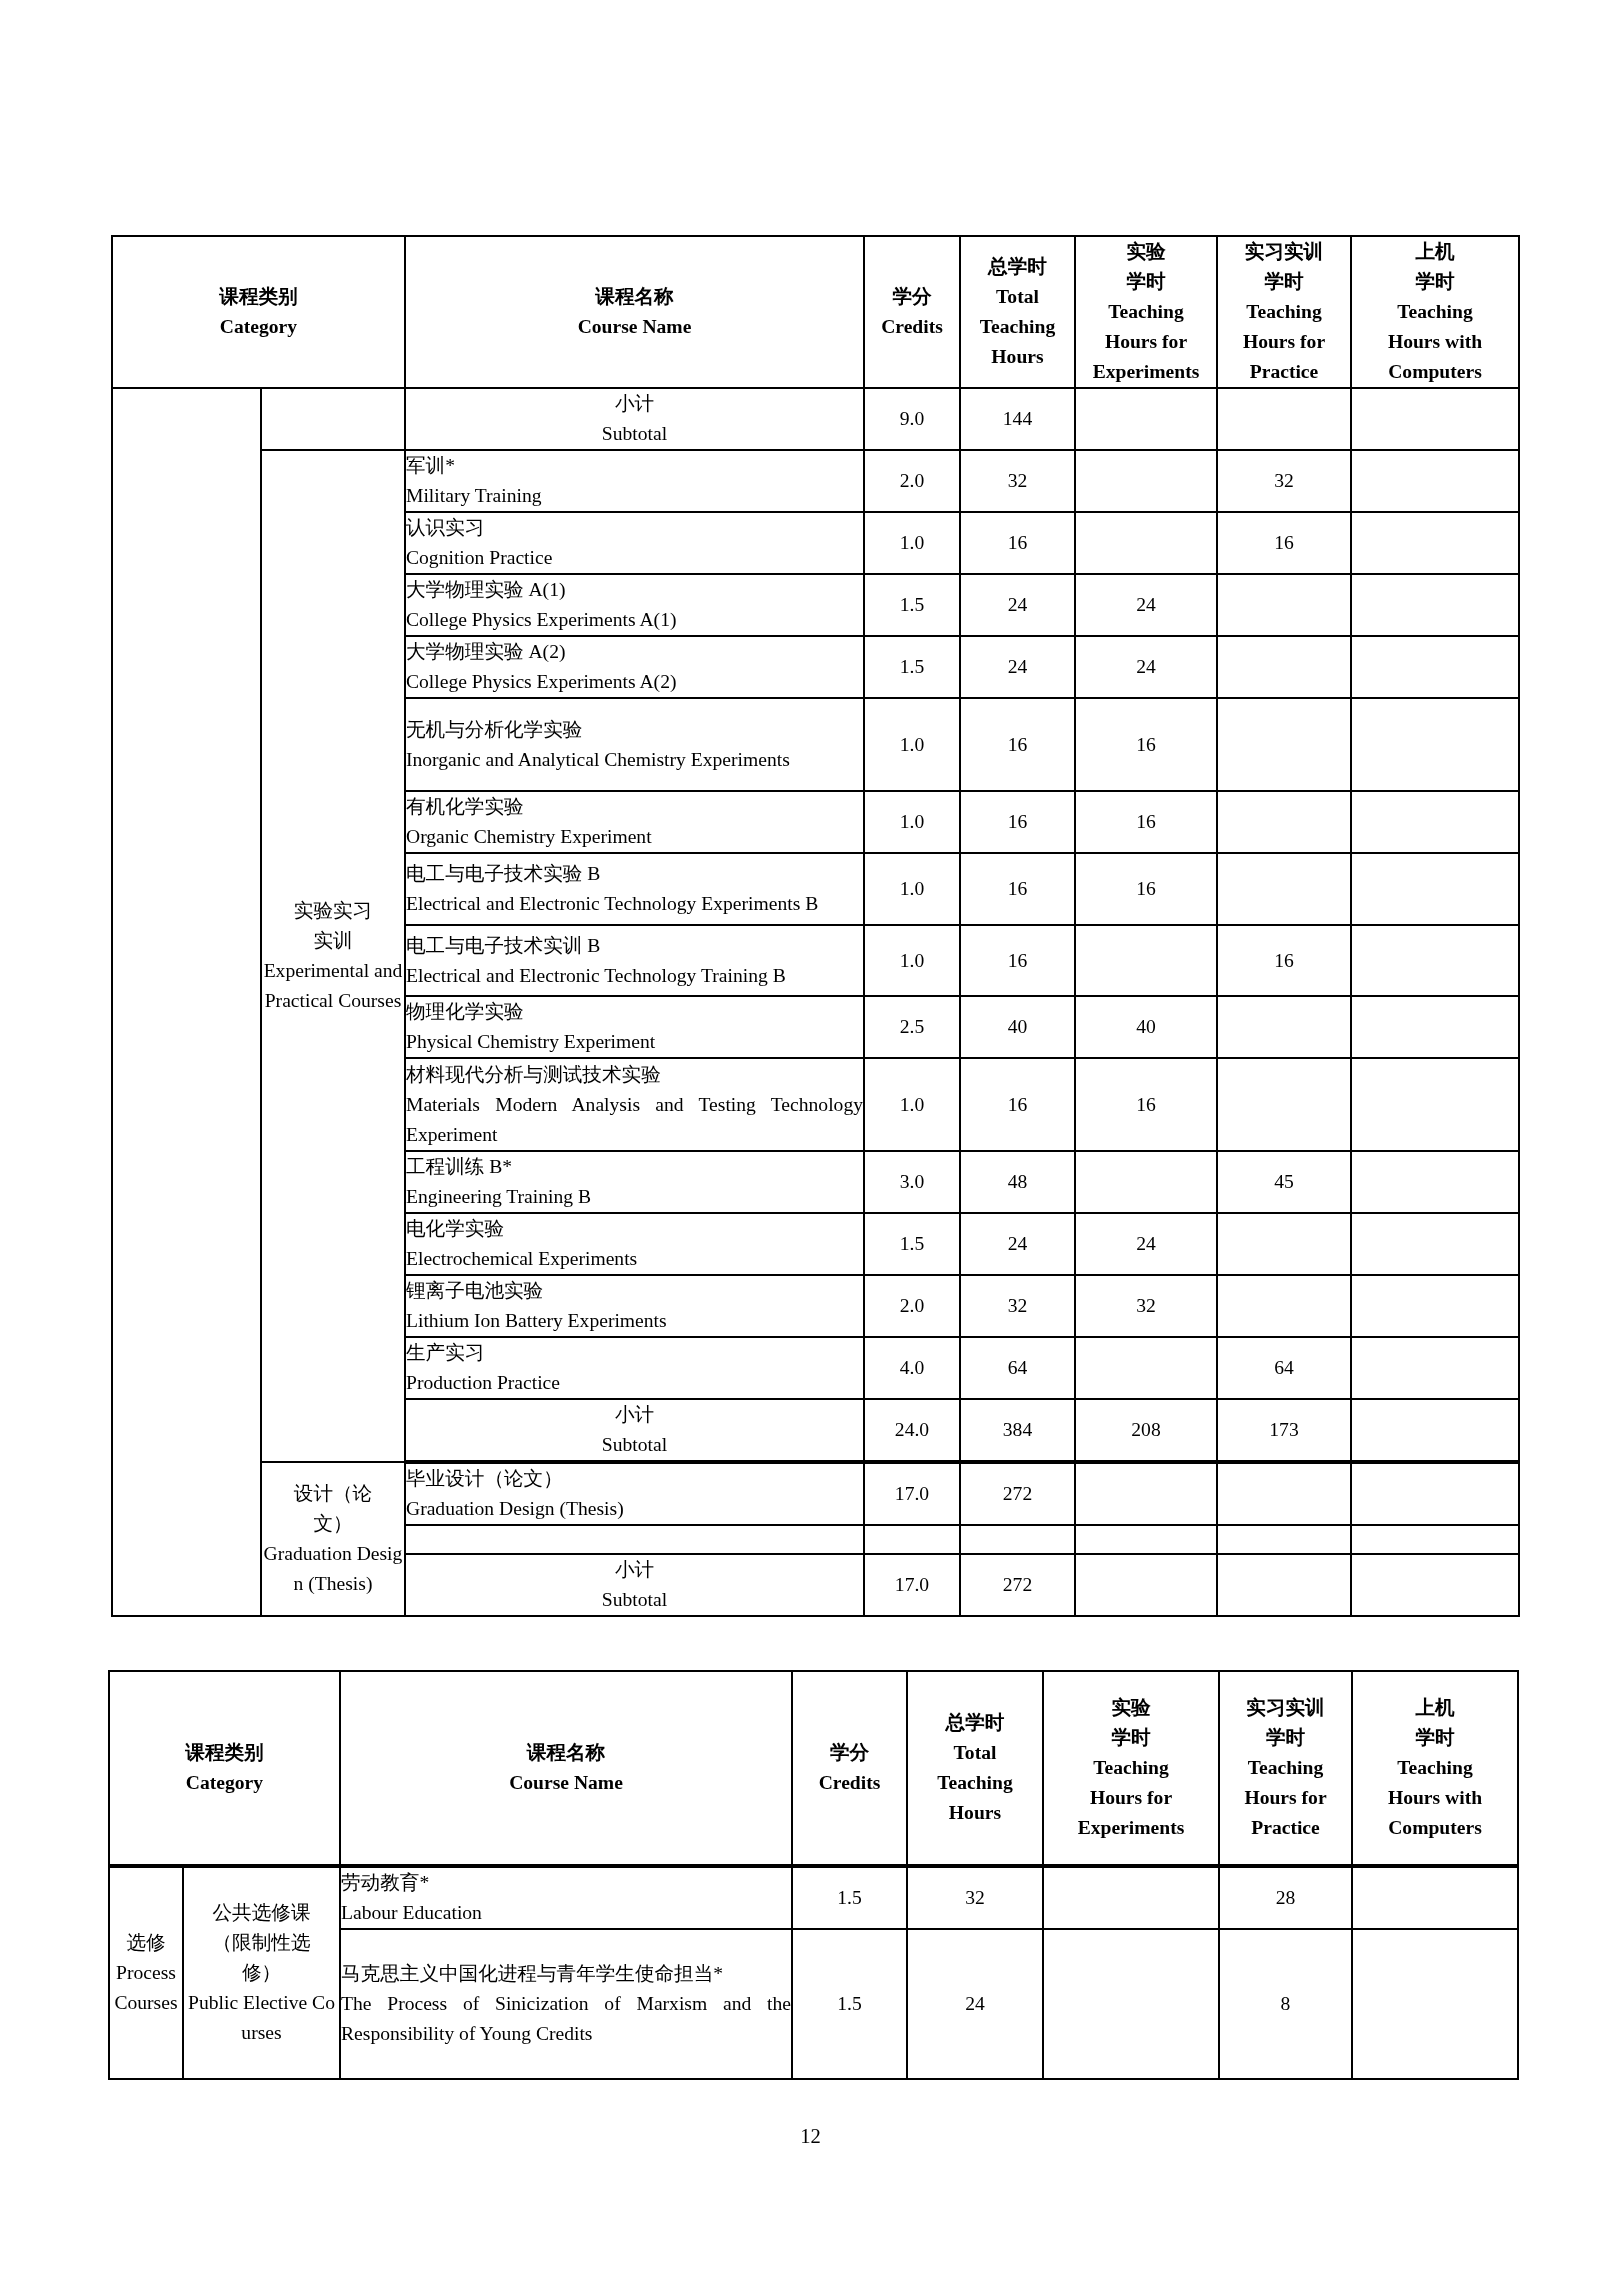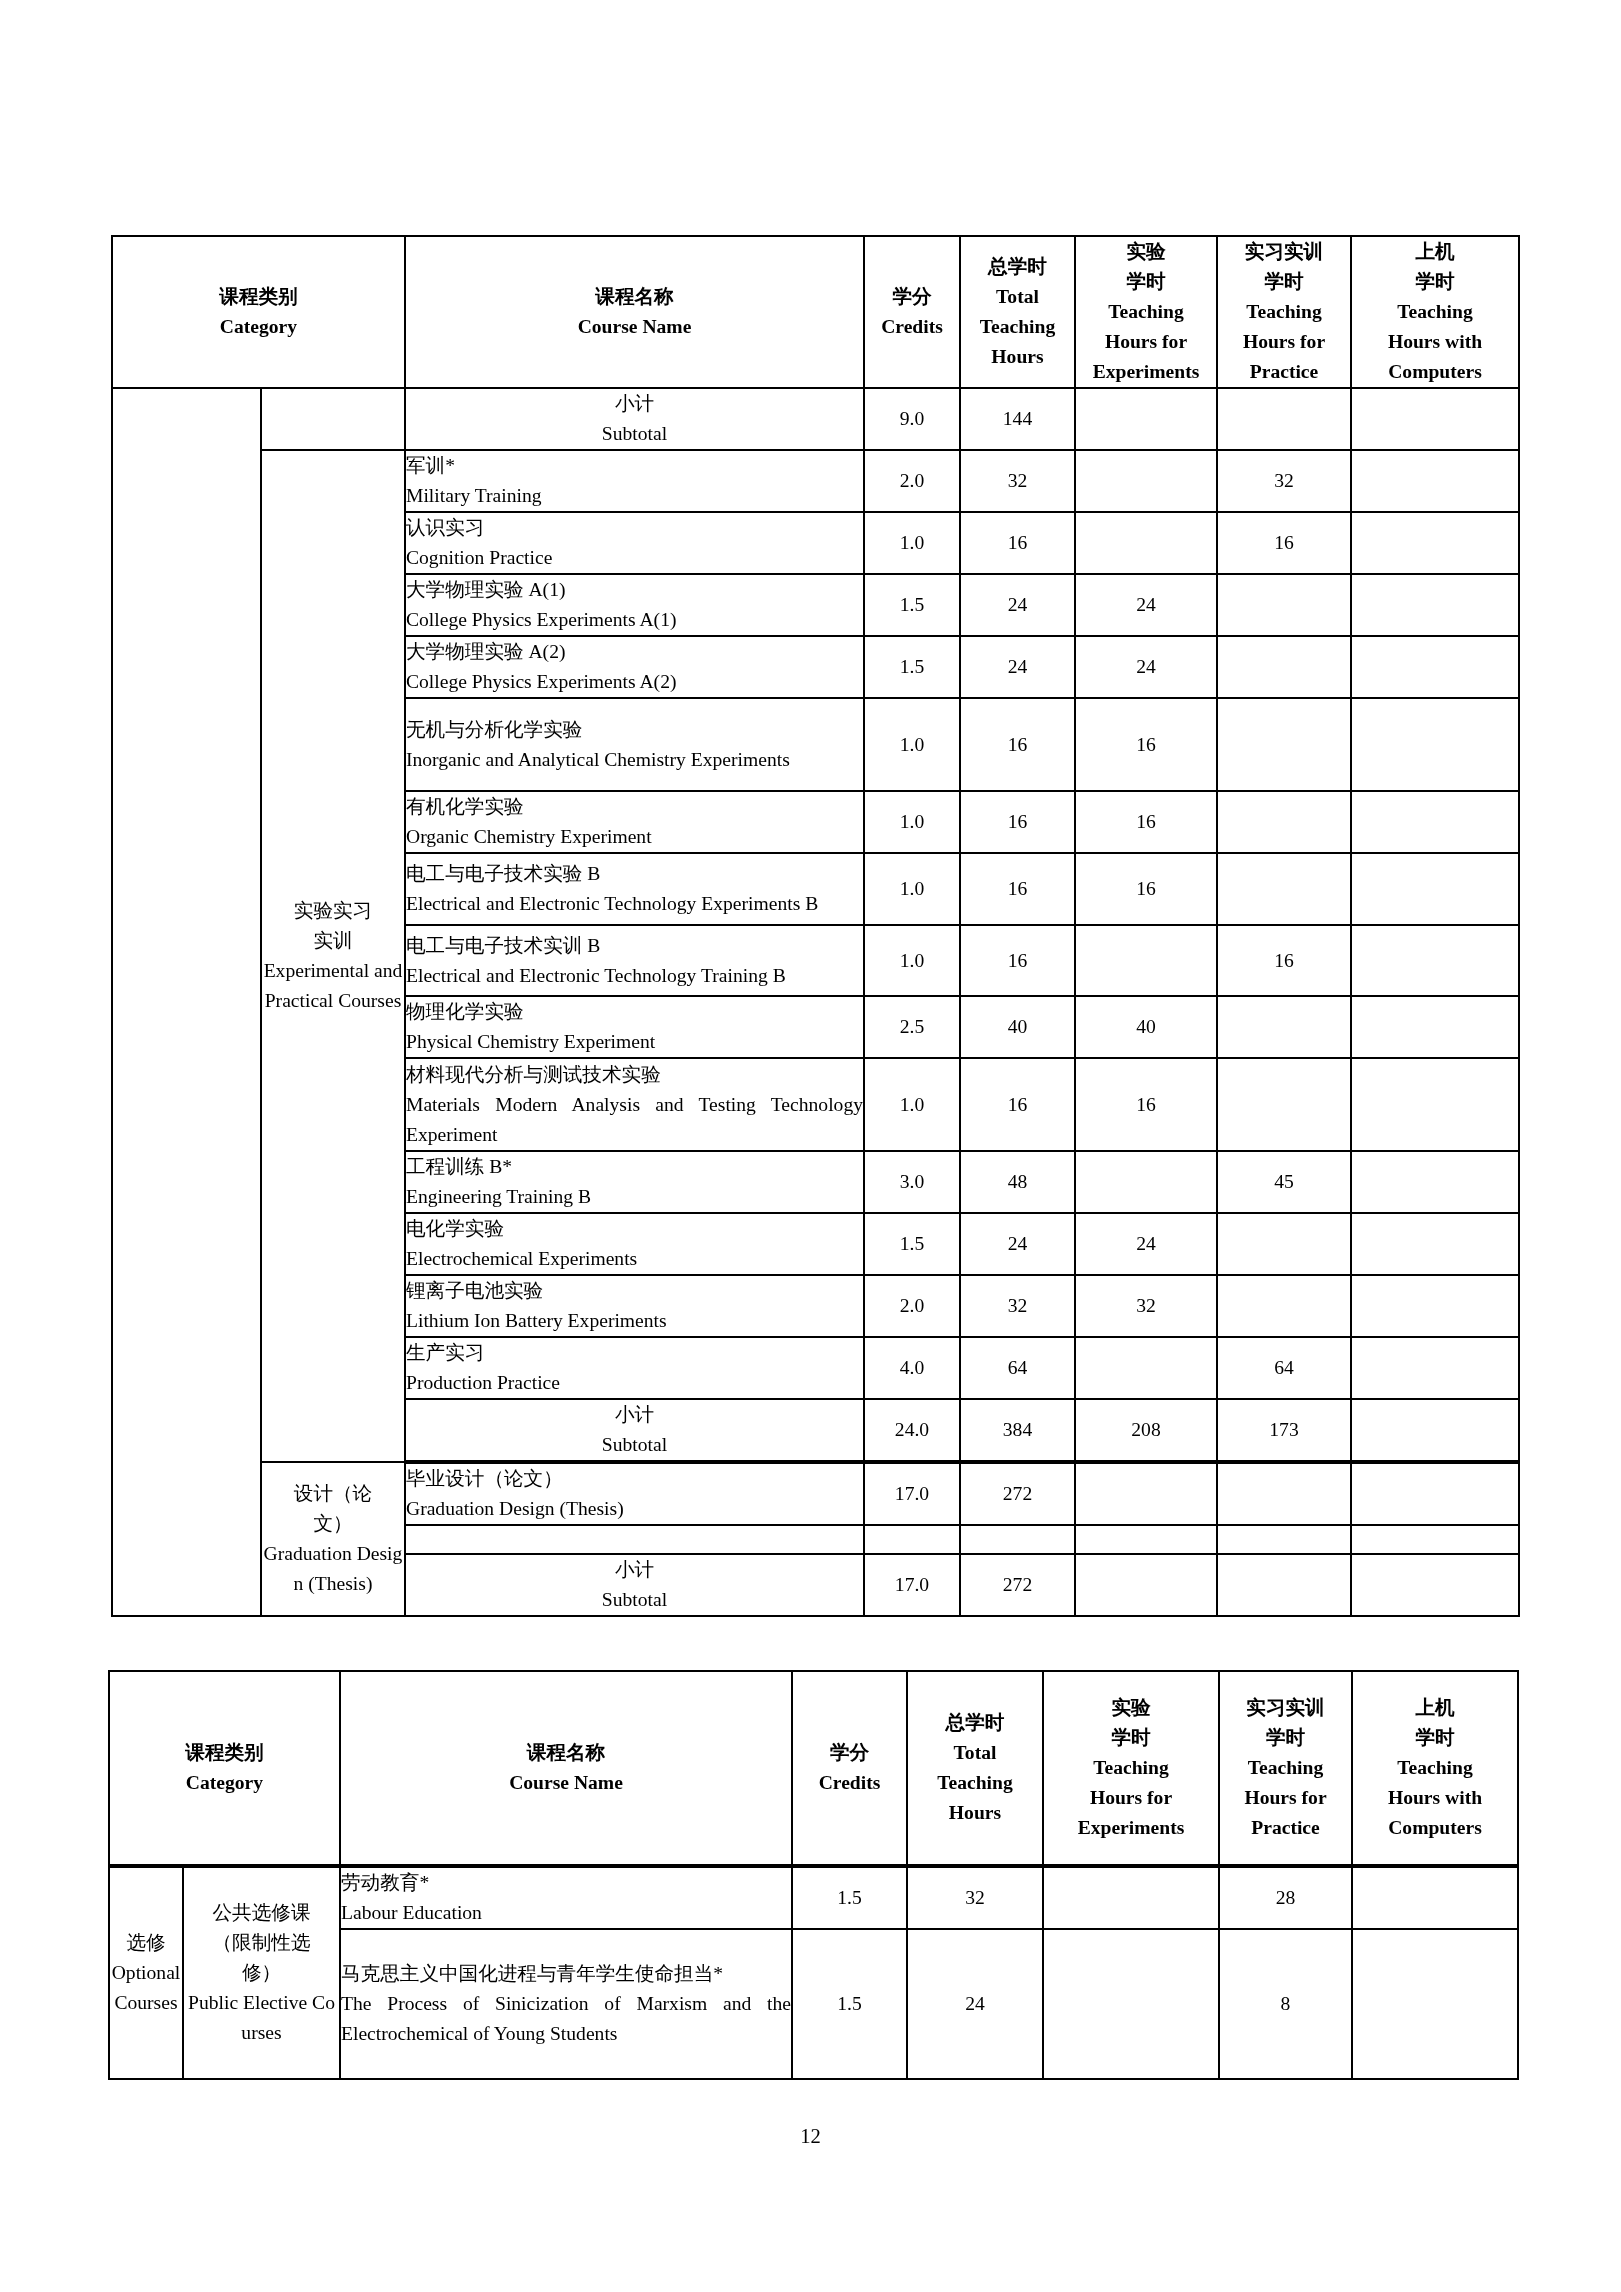"Optional Courses" div.en { text: Optional -> Process }
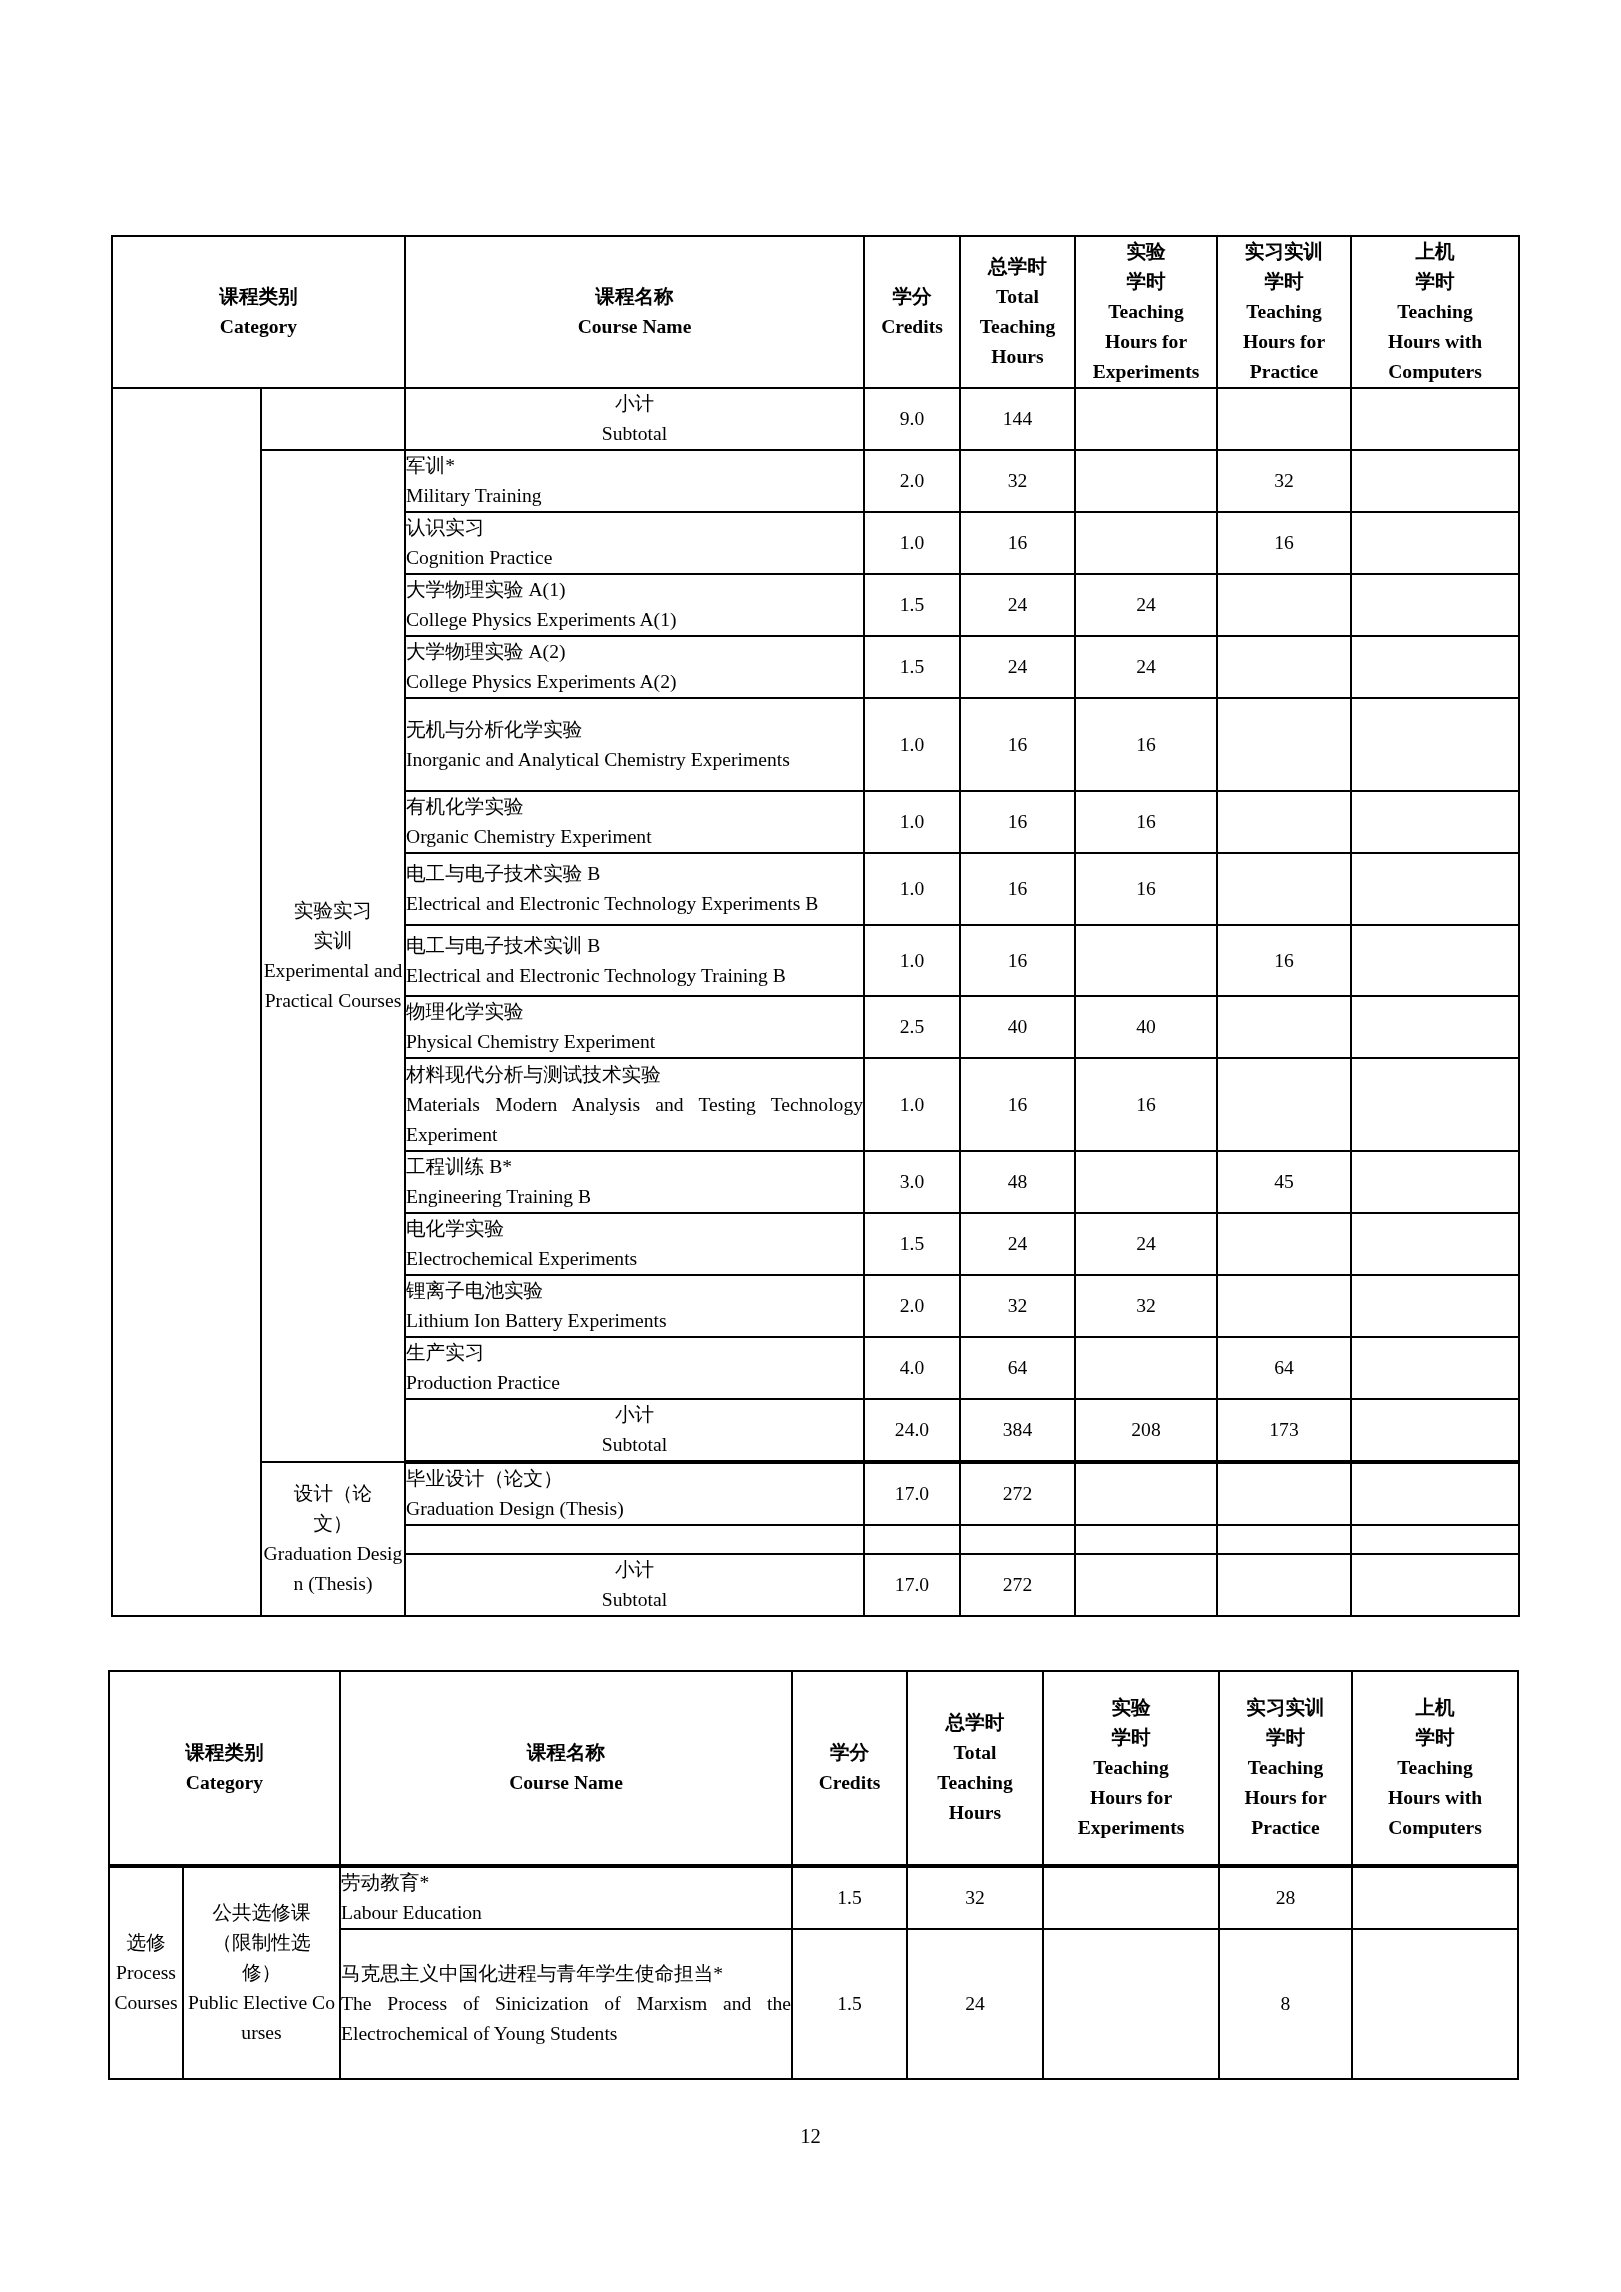"The Process of Sinicization of" div.en { text: Electrochemical of Young Students -> Responsibility of Young Credits }
